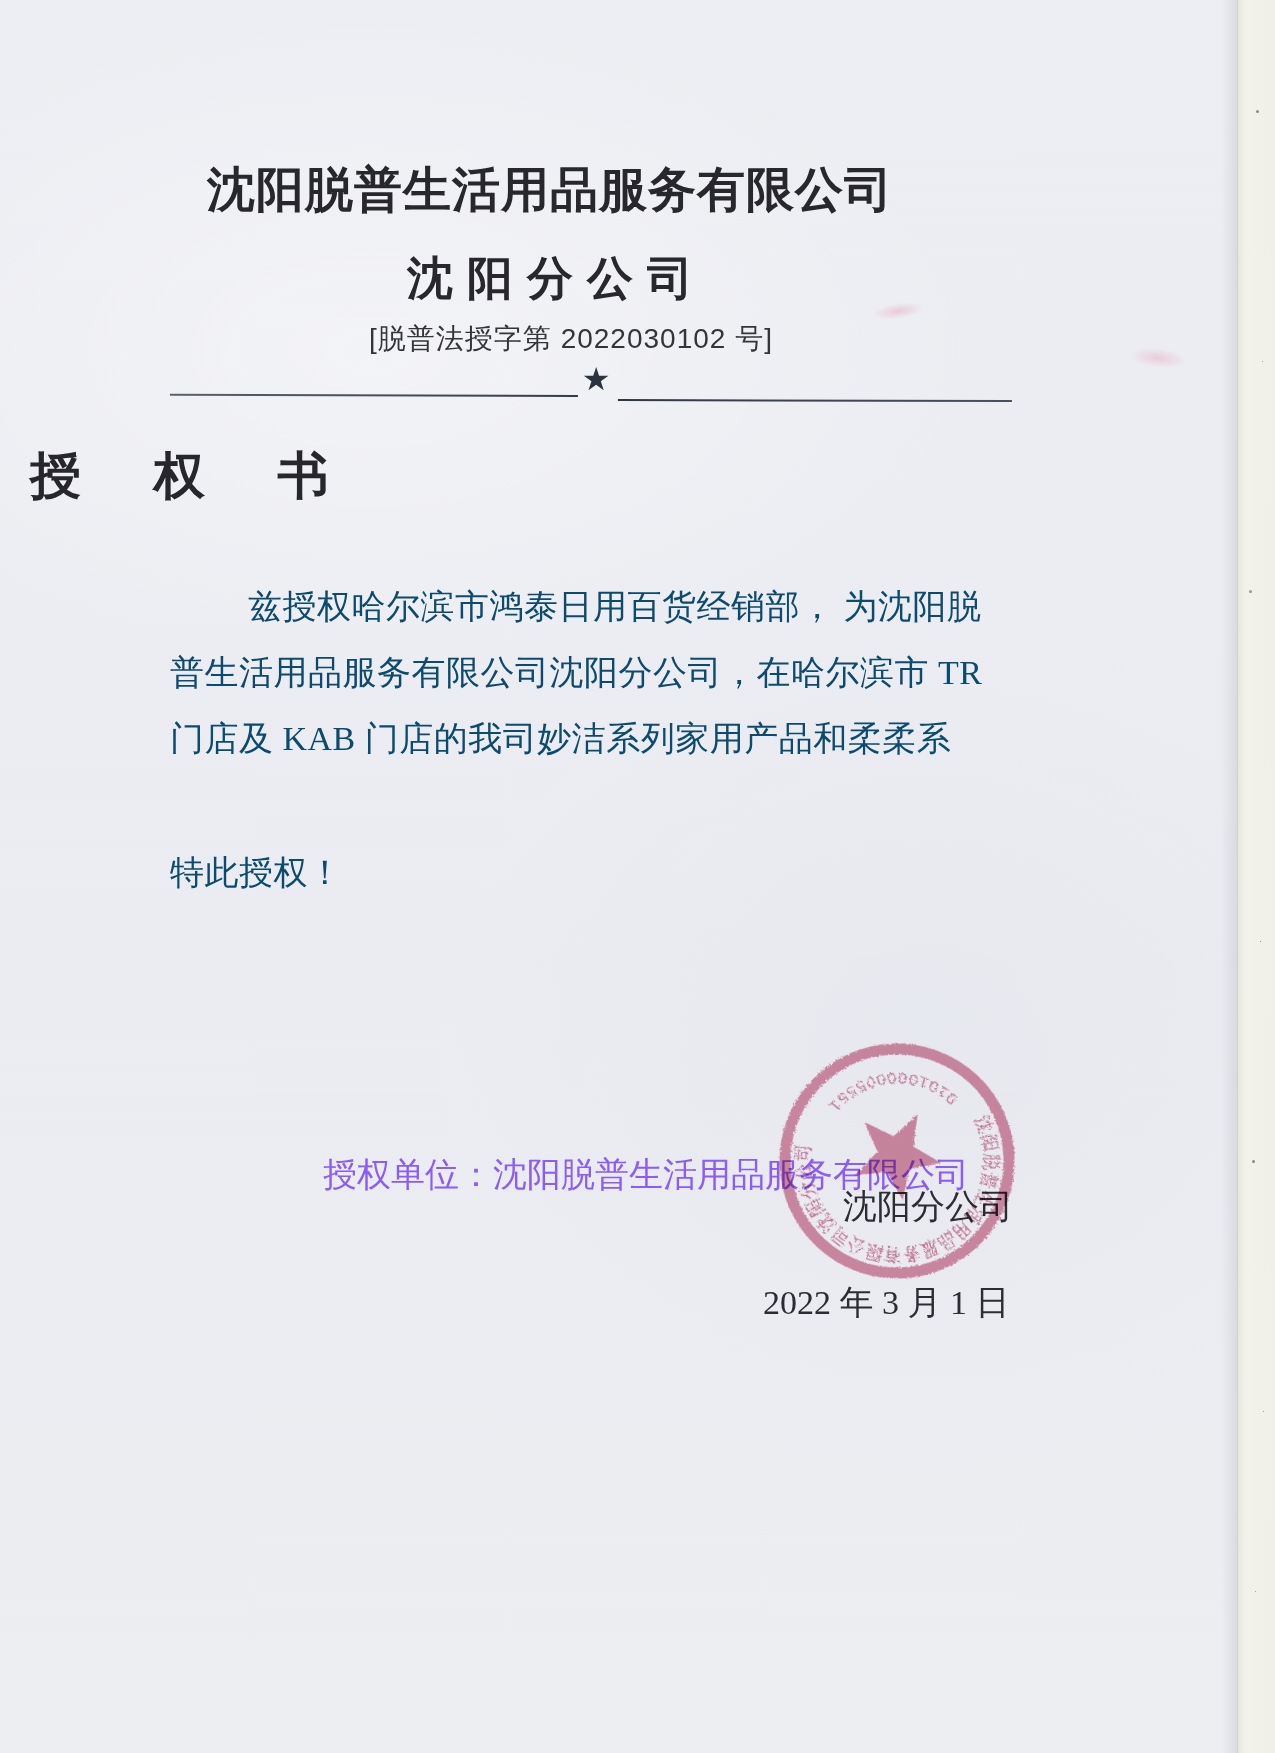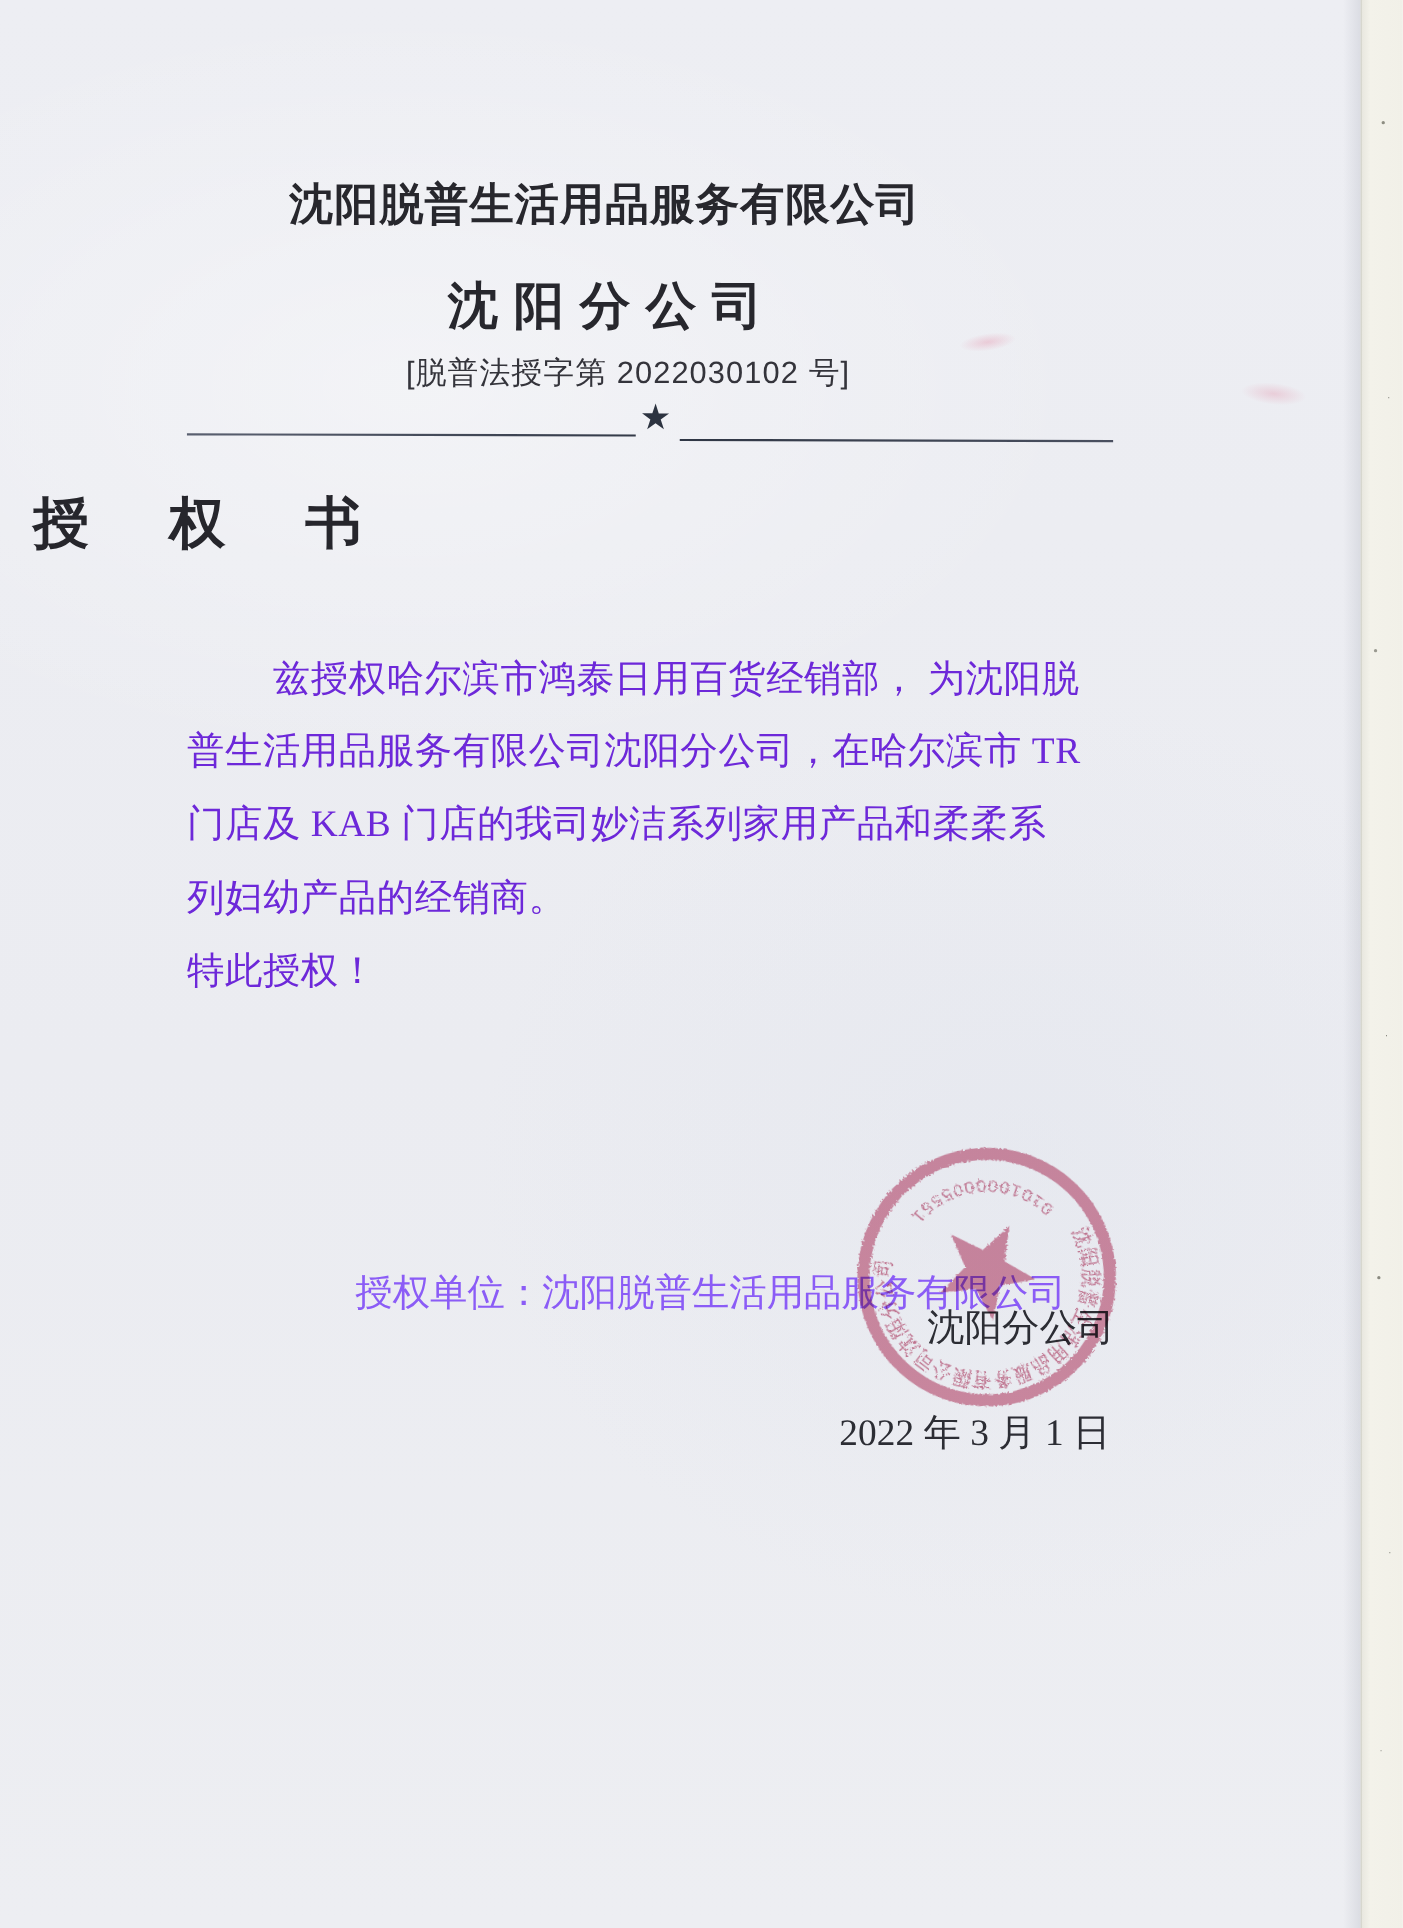"沈阳脱普生活用品服务有限公司" .h-company1 { font-size: 40px -> 48px }
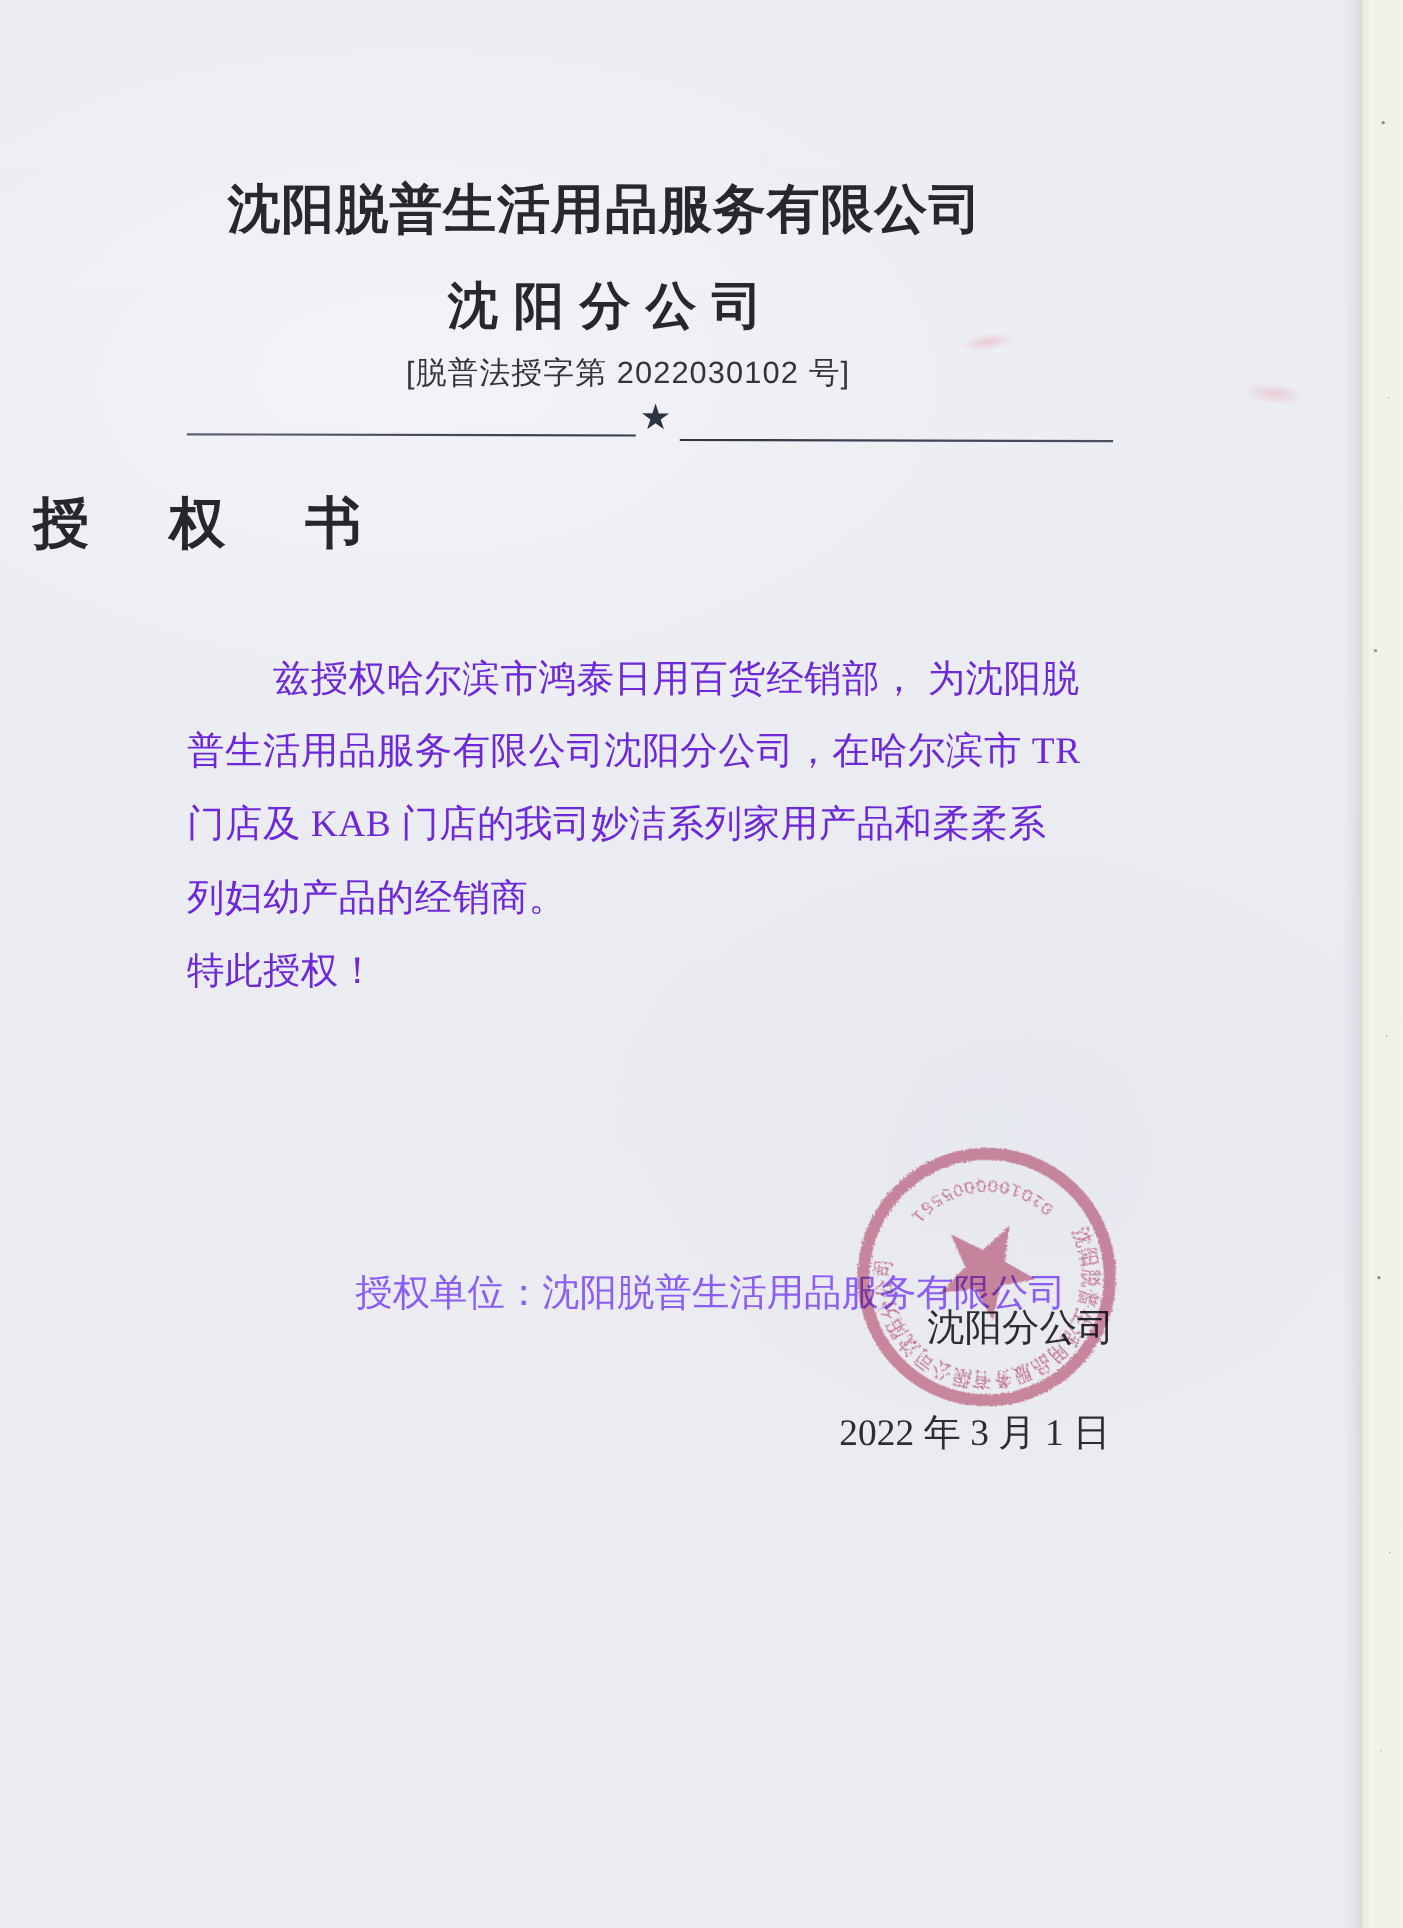"兹授权哈尔滨市鸿泰日用百货经销部， 为沈阳脱" .bline { color: #6d28d9 -> #0c4a6e; margin-top: 10px -> none }
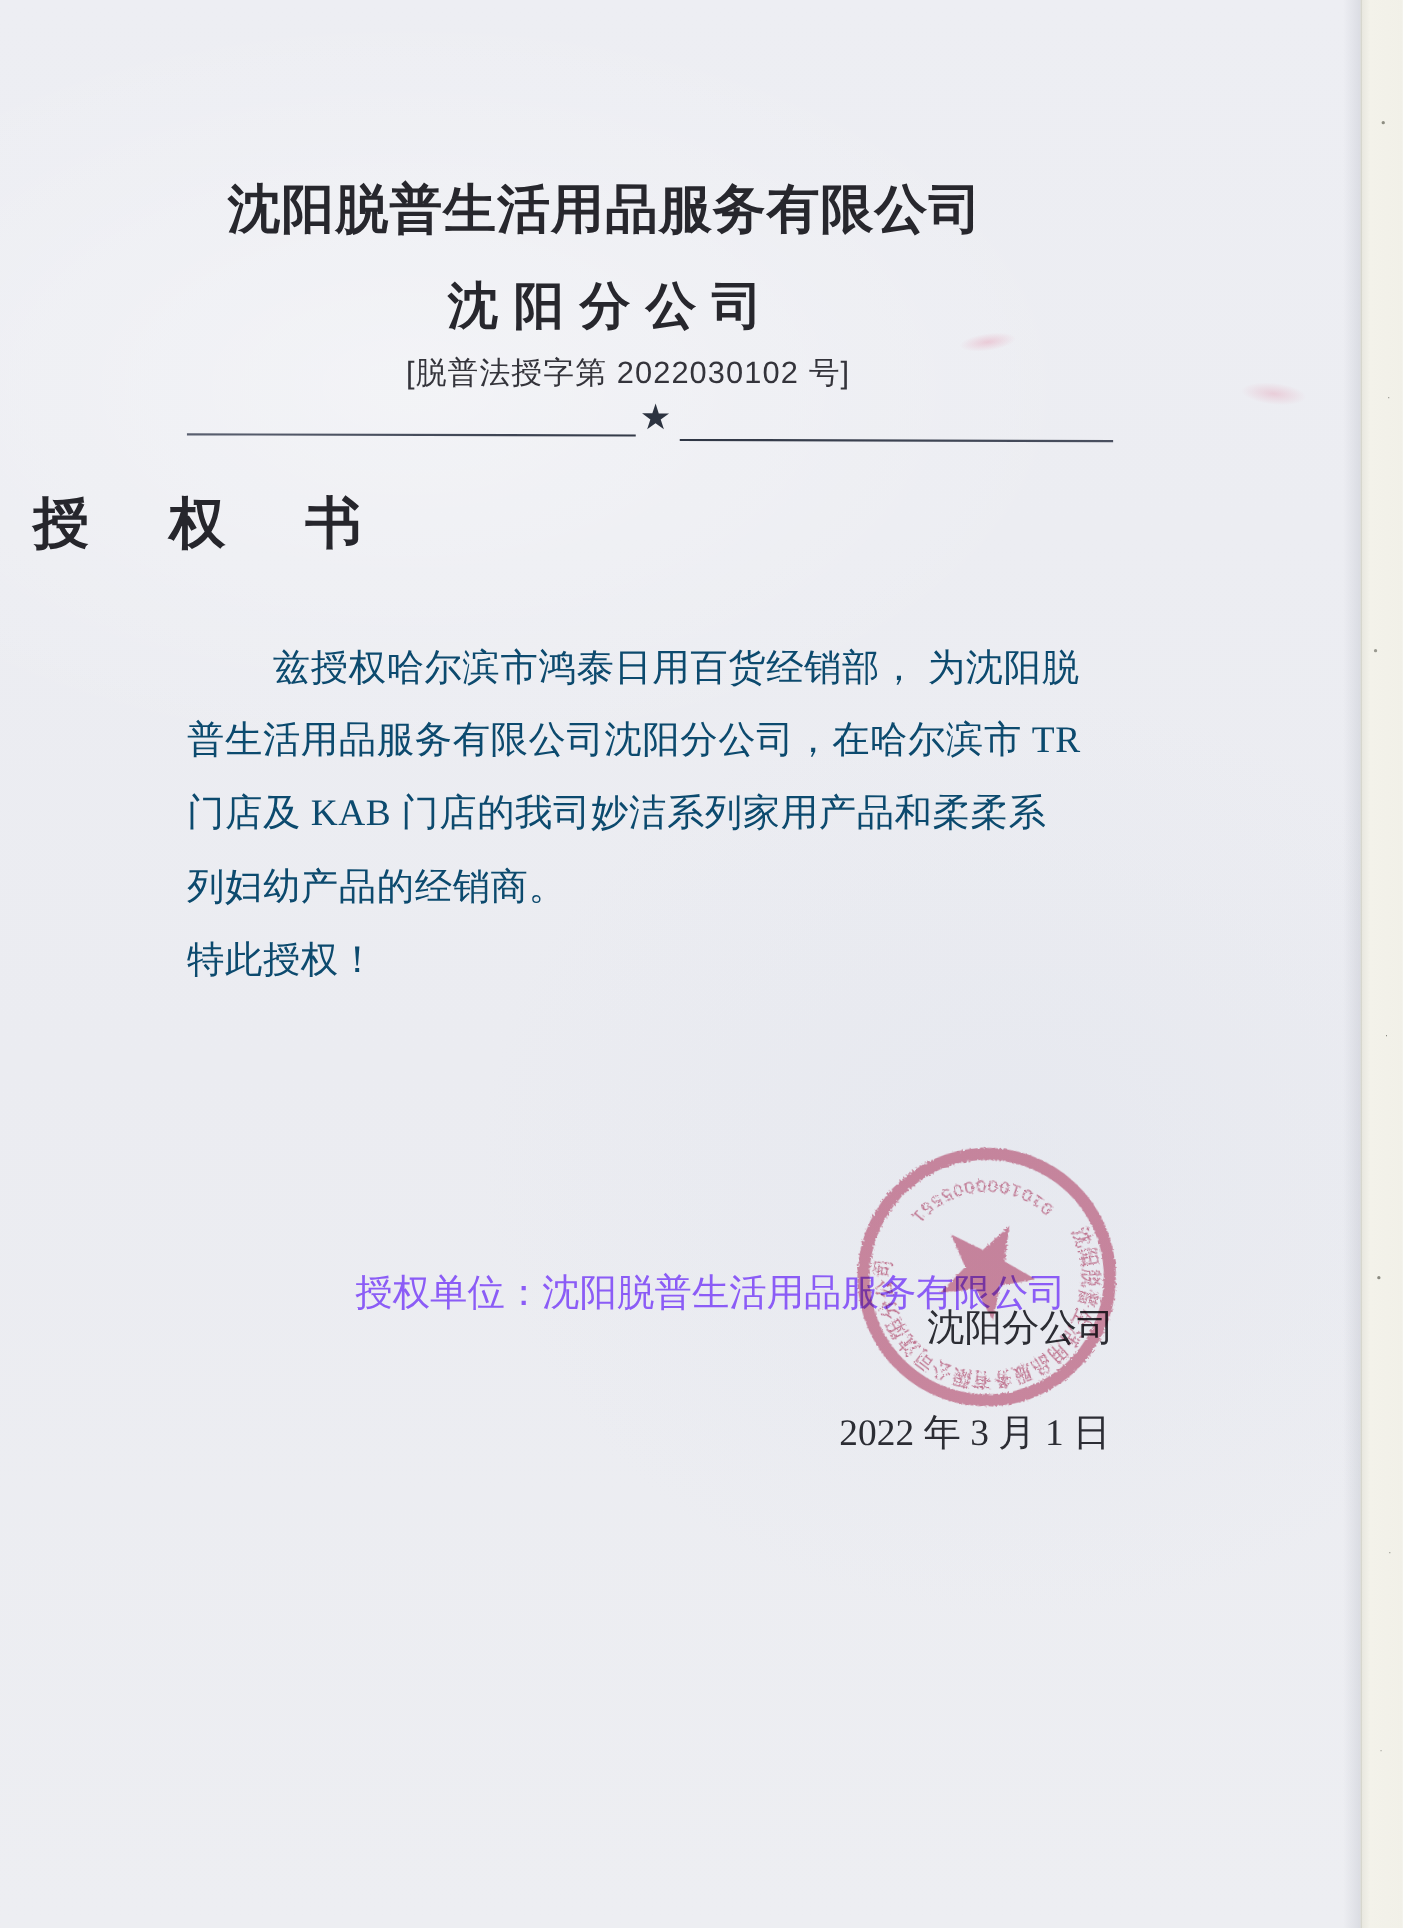"列妇幼产品的经销商。" div.bline { html: <div>列妇幼产品的经销商。</div> -> none }
